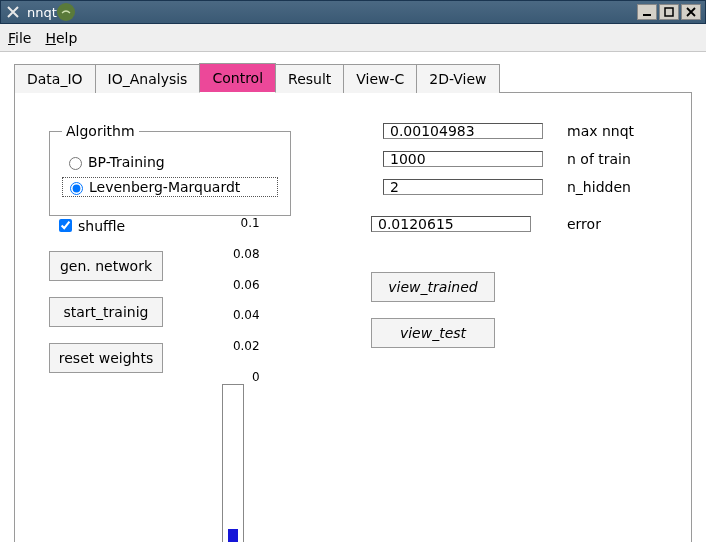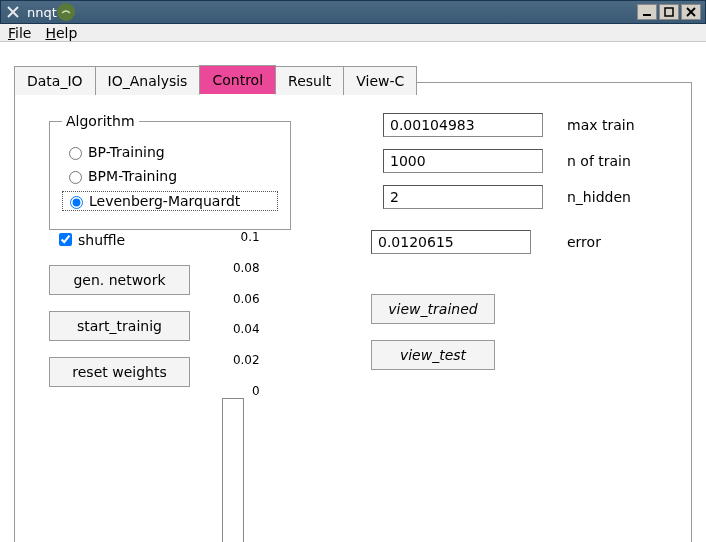"File" .menubar { height: 18px -> 28px }
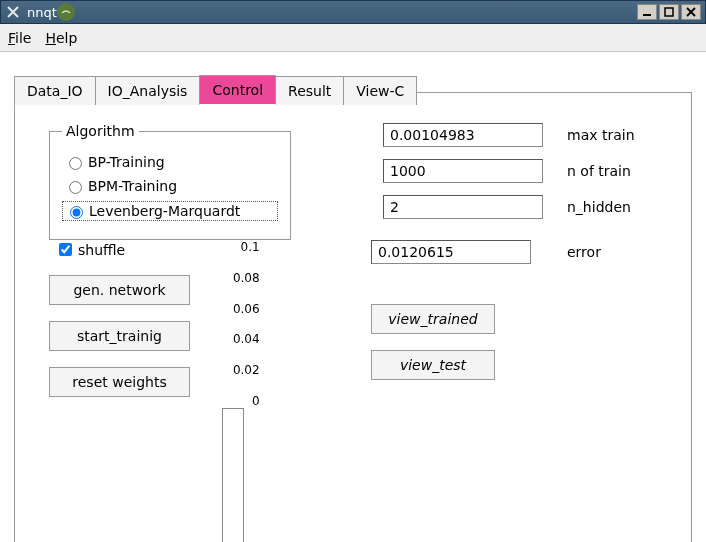"Data_IO" .tab { top: 13px -> 1px }
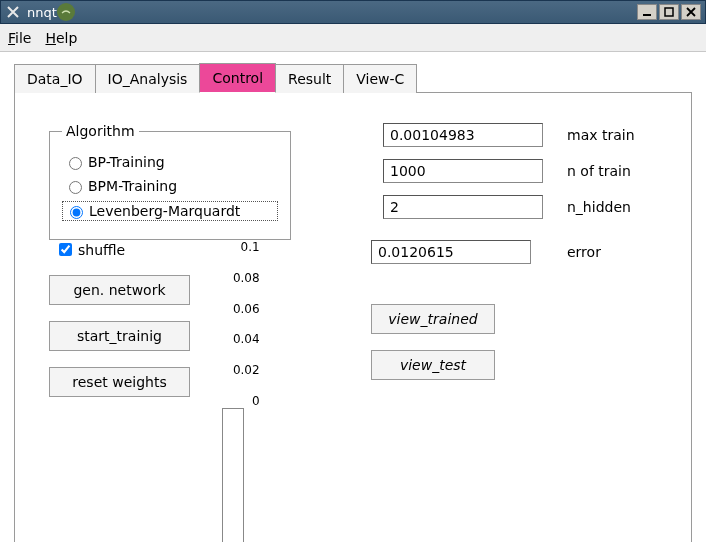"2D-View" div.tab { html: none -> <div>2D-View</div> }
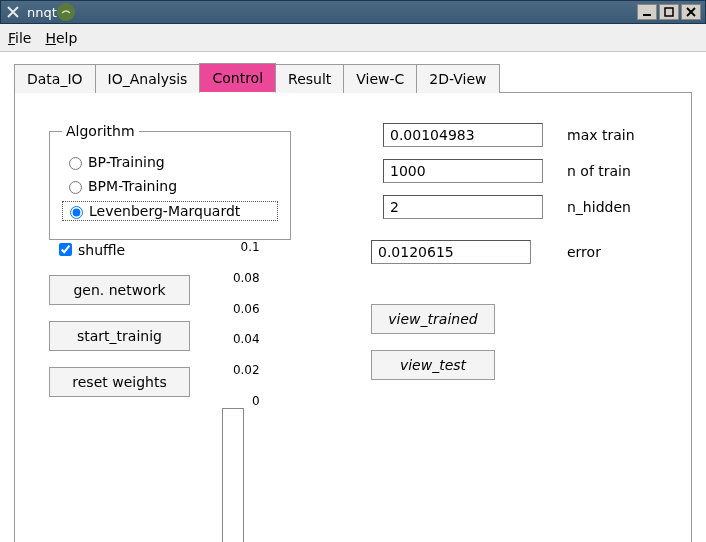"0.00104983" .textinput { height: 24px -> 16px }
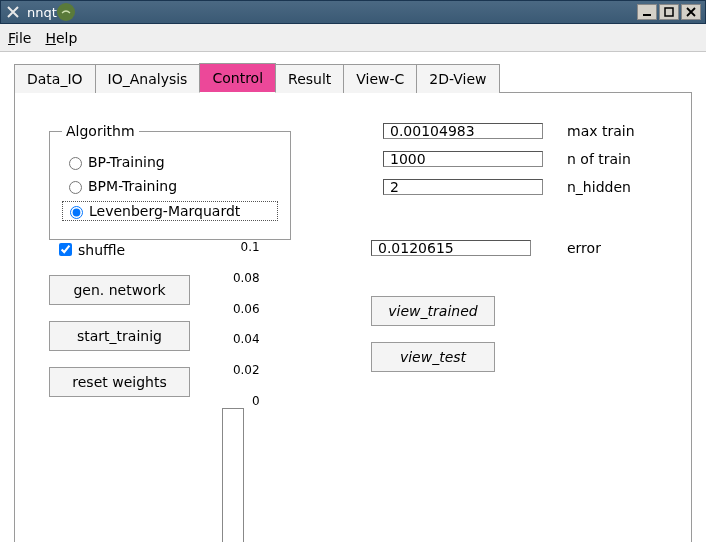"max train" span.param-label { text: train -> nnqt }
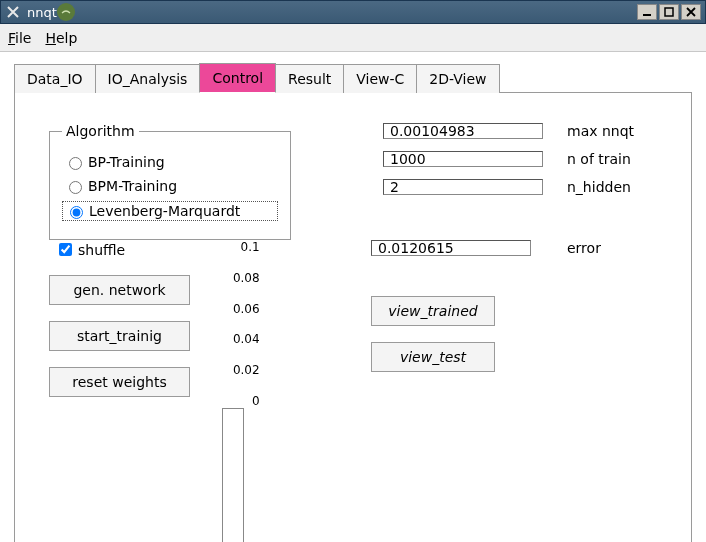"BPM-Training" label.radio-row { html: <label> <input> <span>BPM-Training</span> </label> -> none }
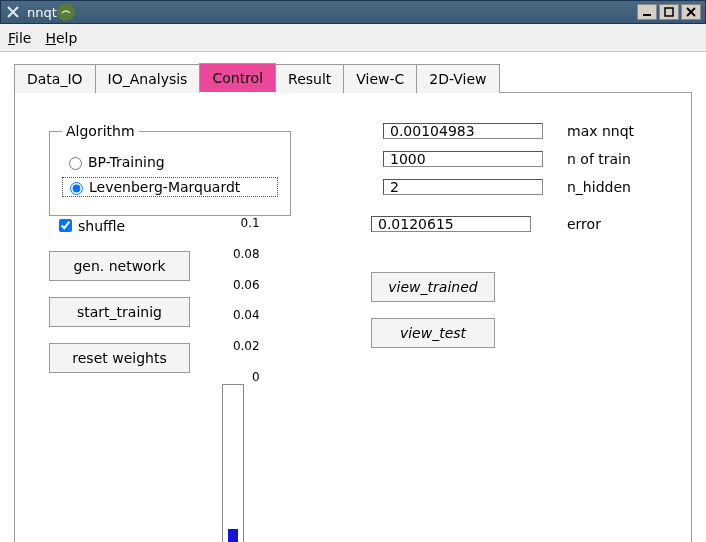"gen. network" .pushbutton { width: 141px -> 114px }
